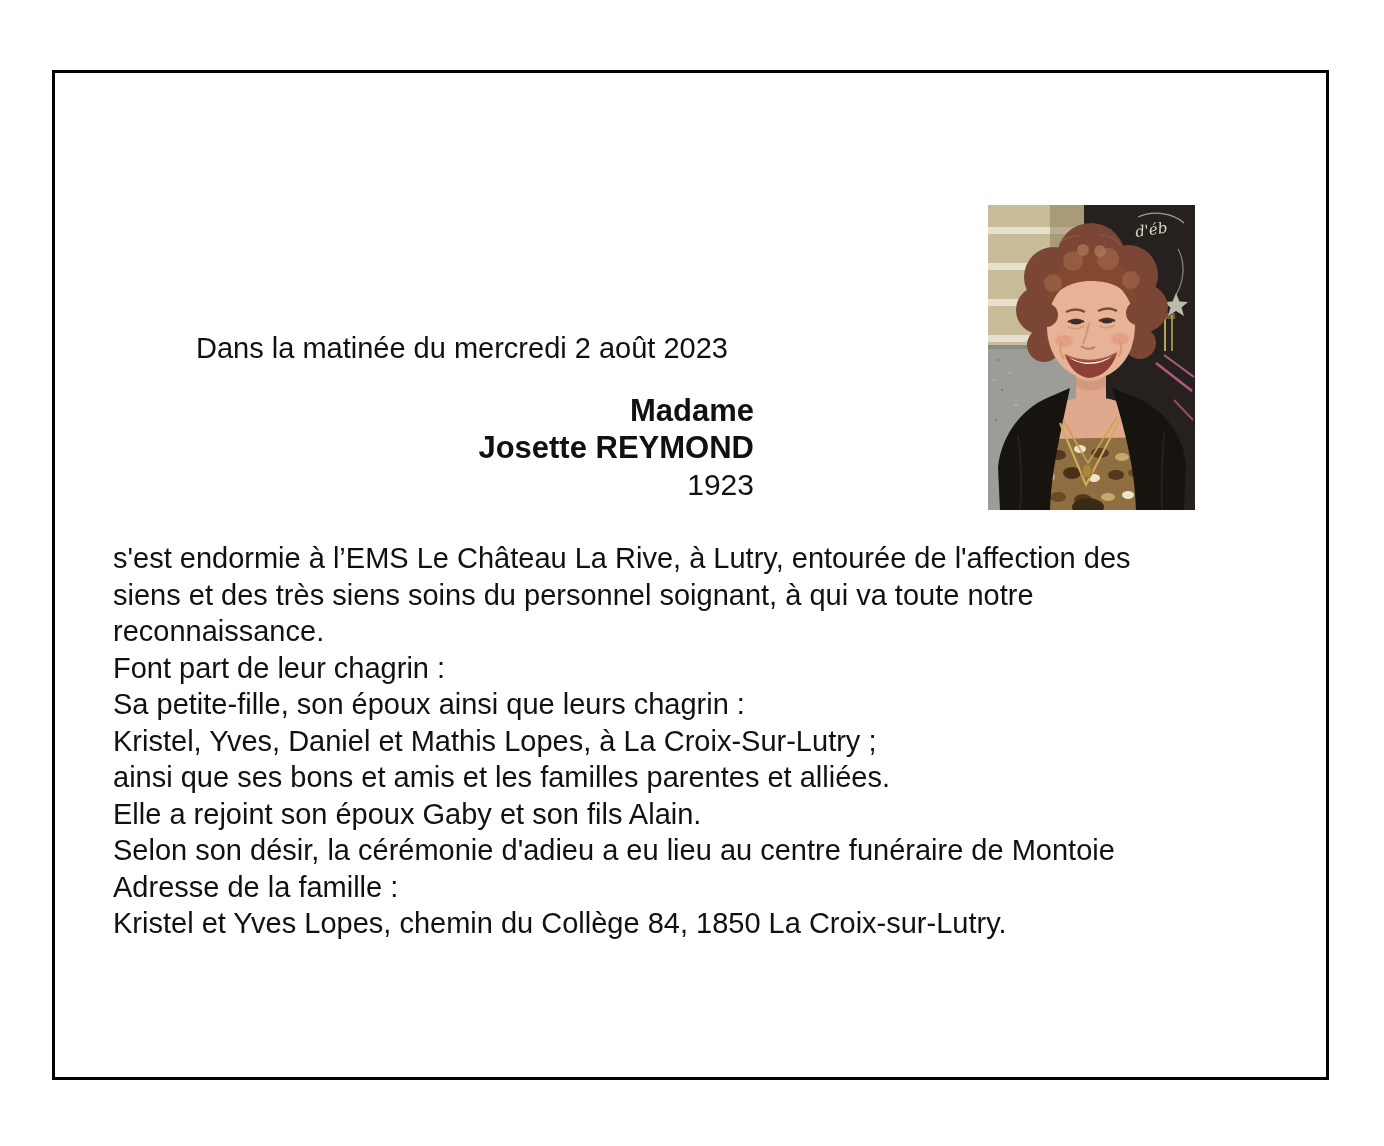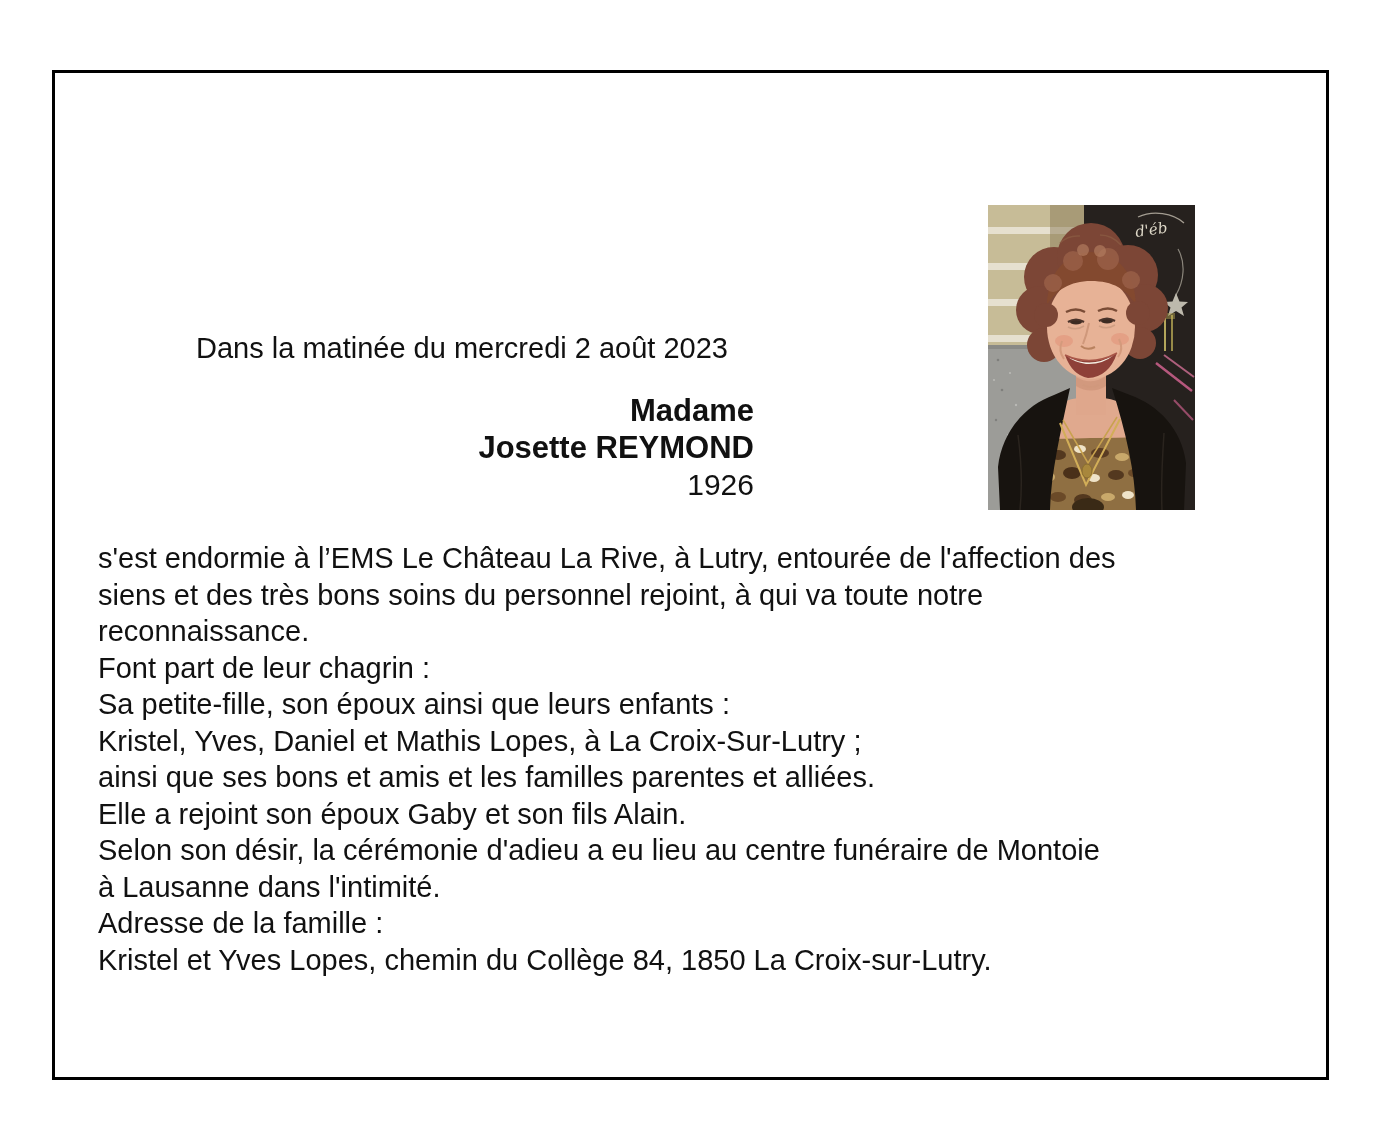"1926" div.line { text: 1926 -> 1923 }
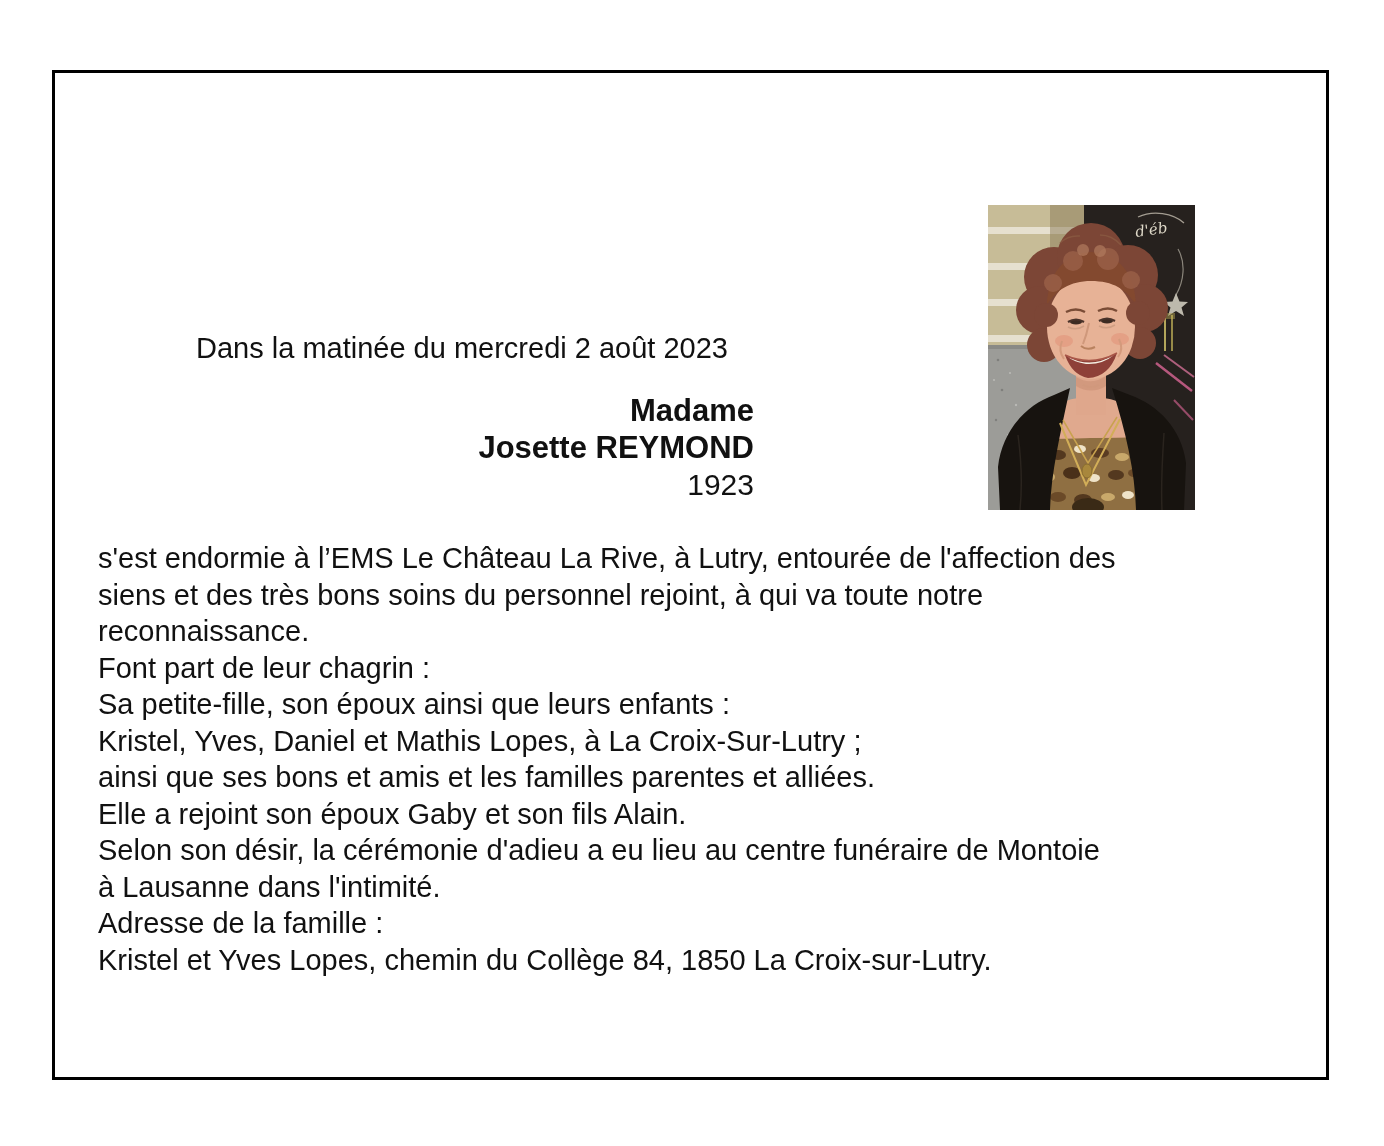"s'est endormie à l’EMS Le" .body-text { left: 98px -> 113px }
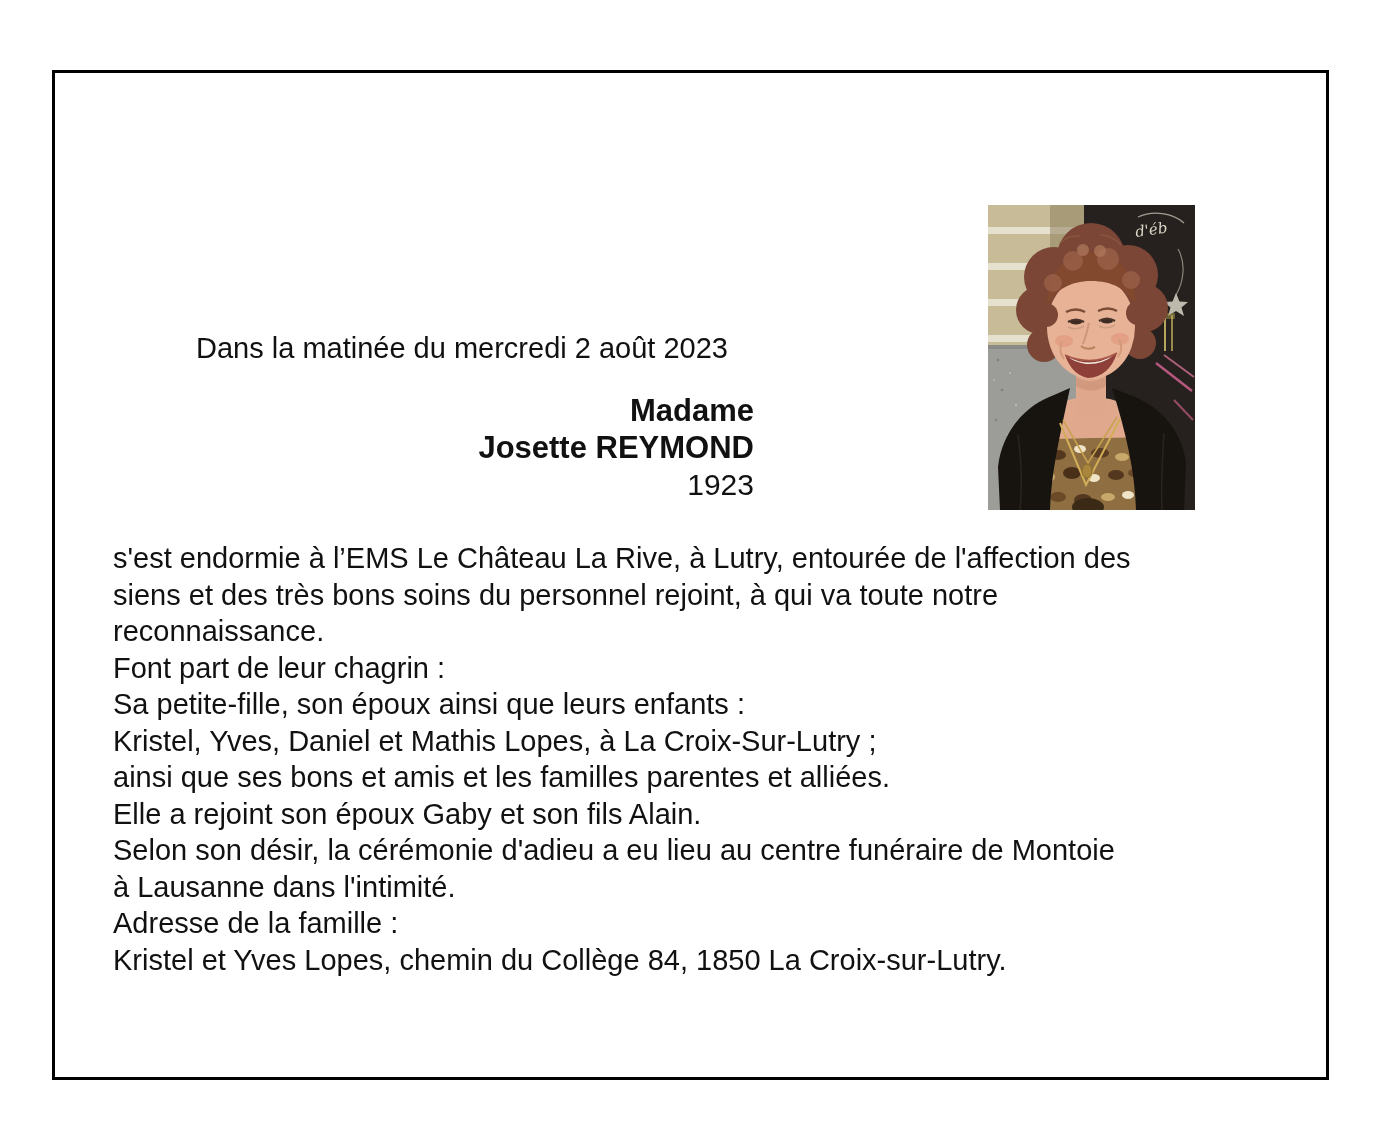"siens et des très bons" div.bline { text: bons soins du personnel rejoint -> siens soins du personnel soignant }
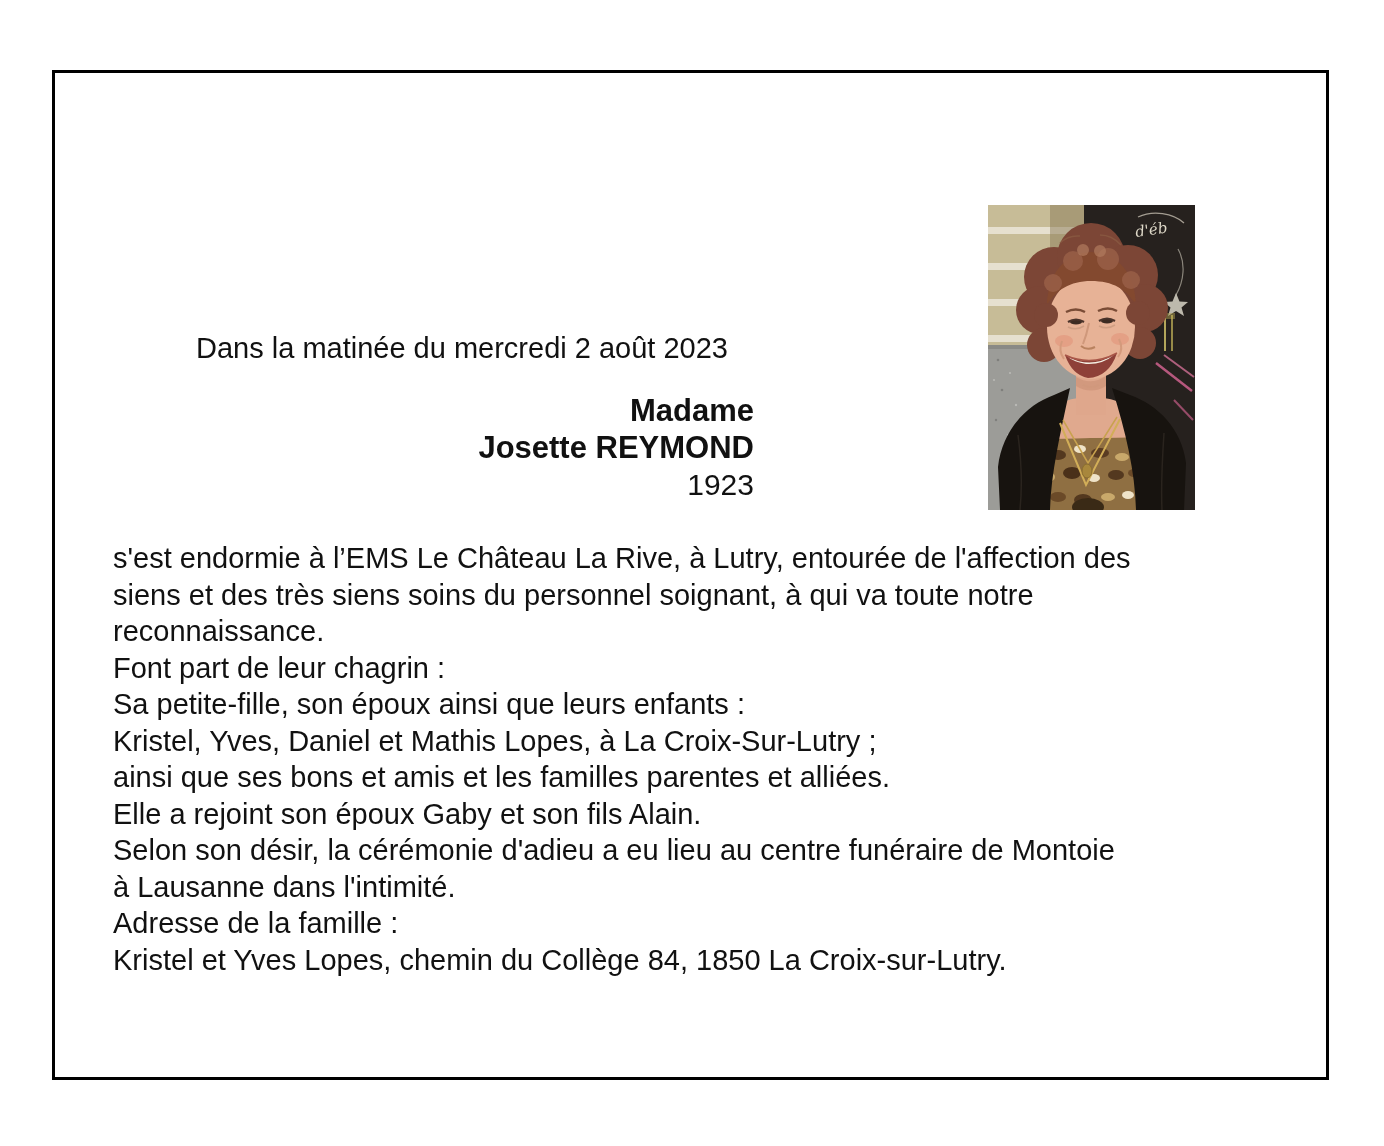"Sa petite-fille, son époux ainsi" div.bline { text: enfants -> chagrin }
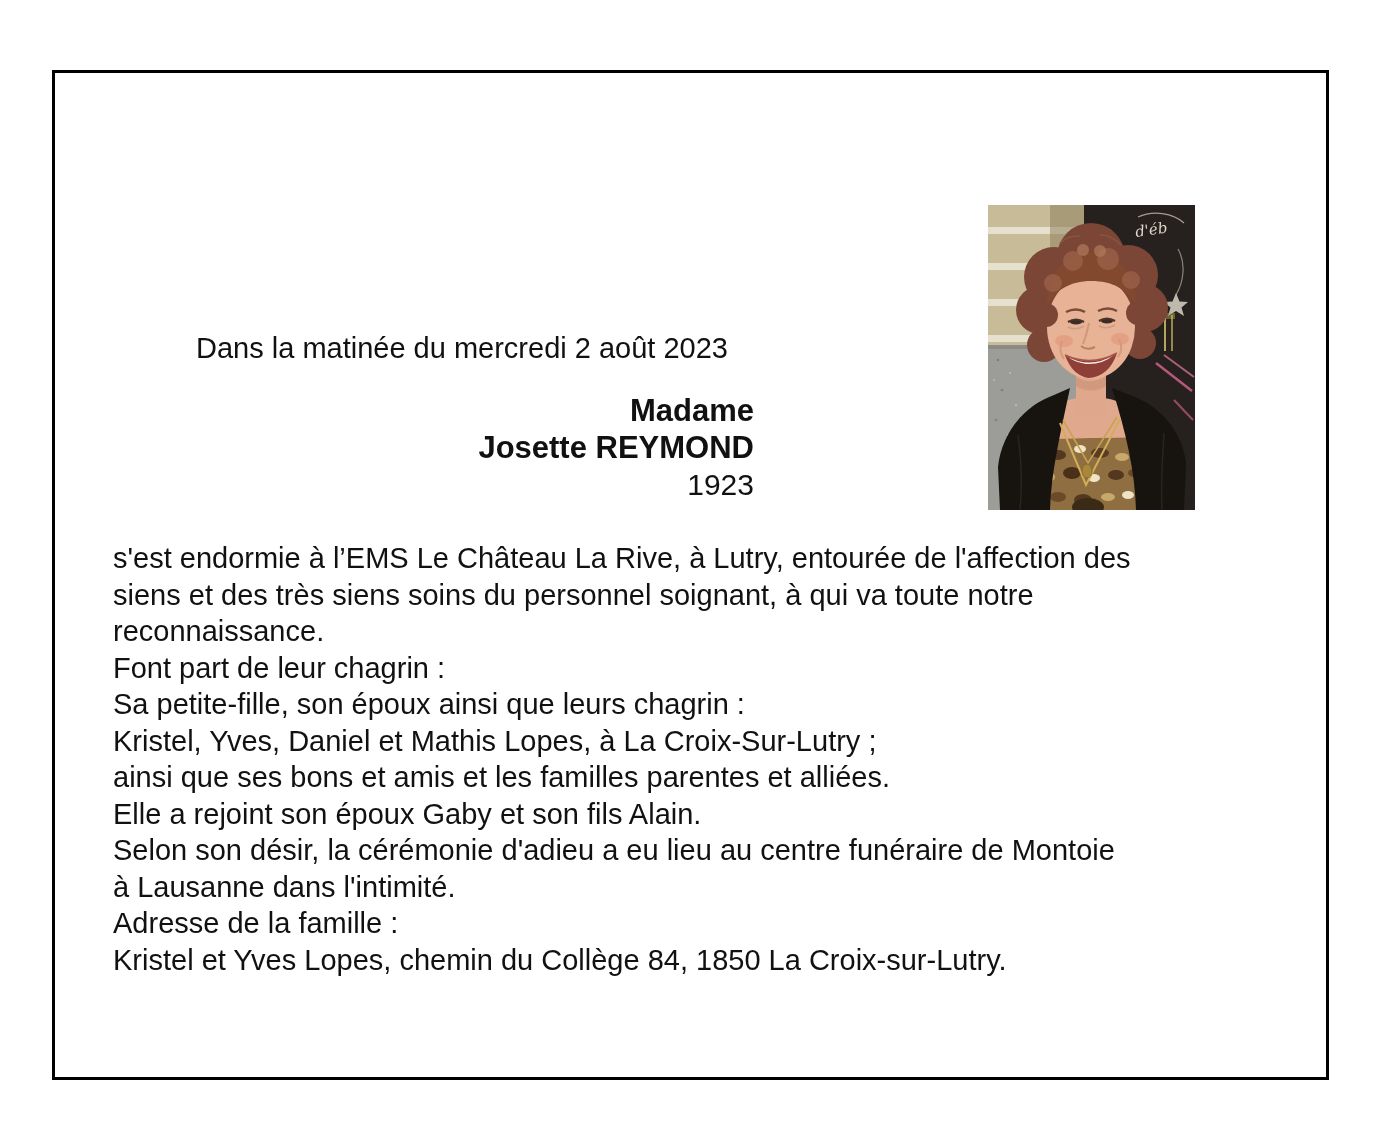"à Lausanne dans l'intimité." div.bline { html: <div>à Lausanne dans l'intimité.</div> -> none }
